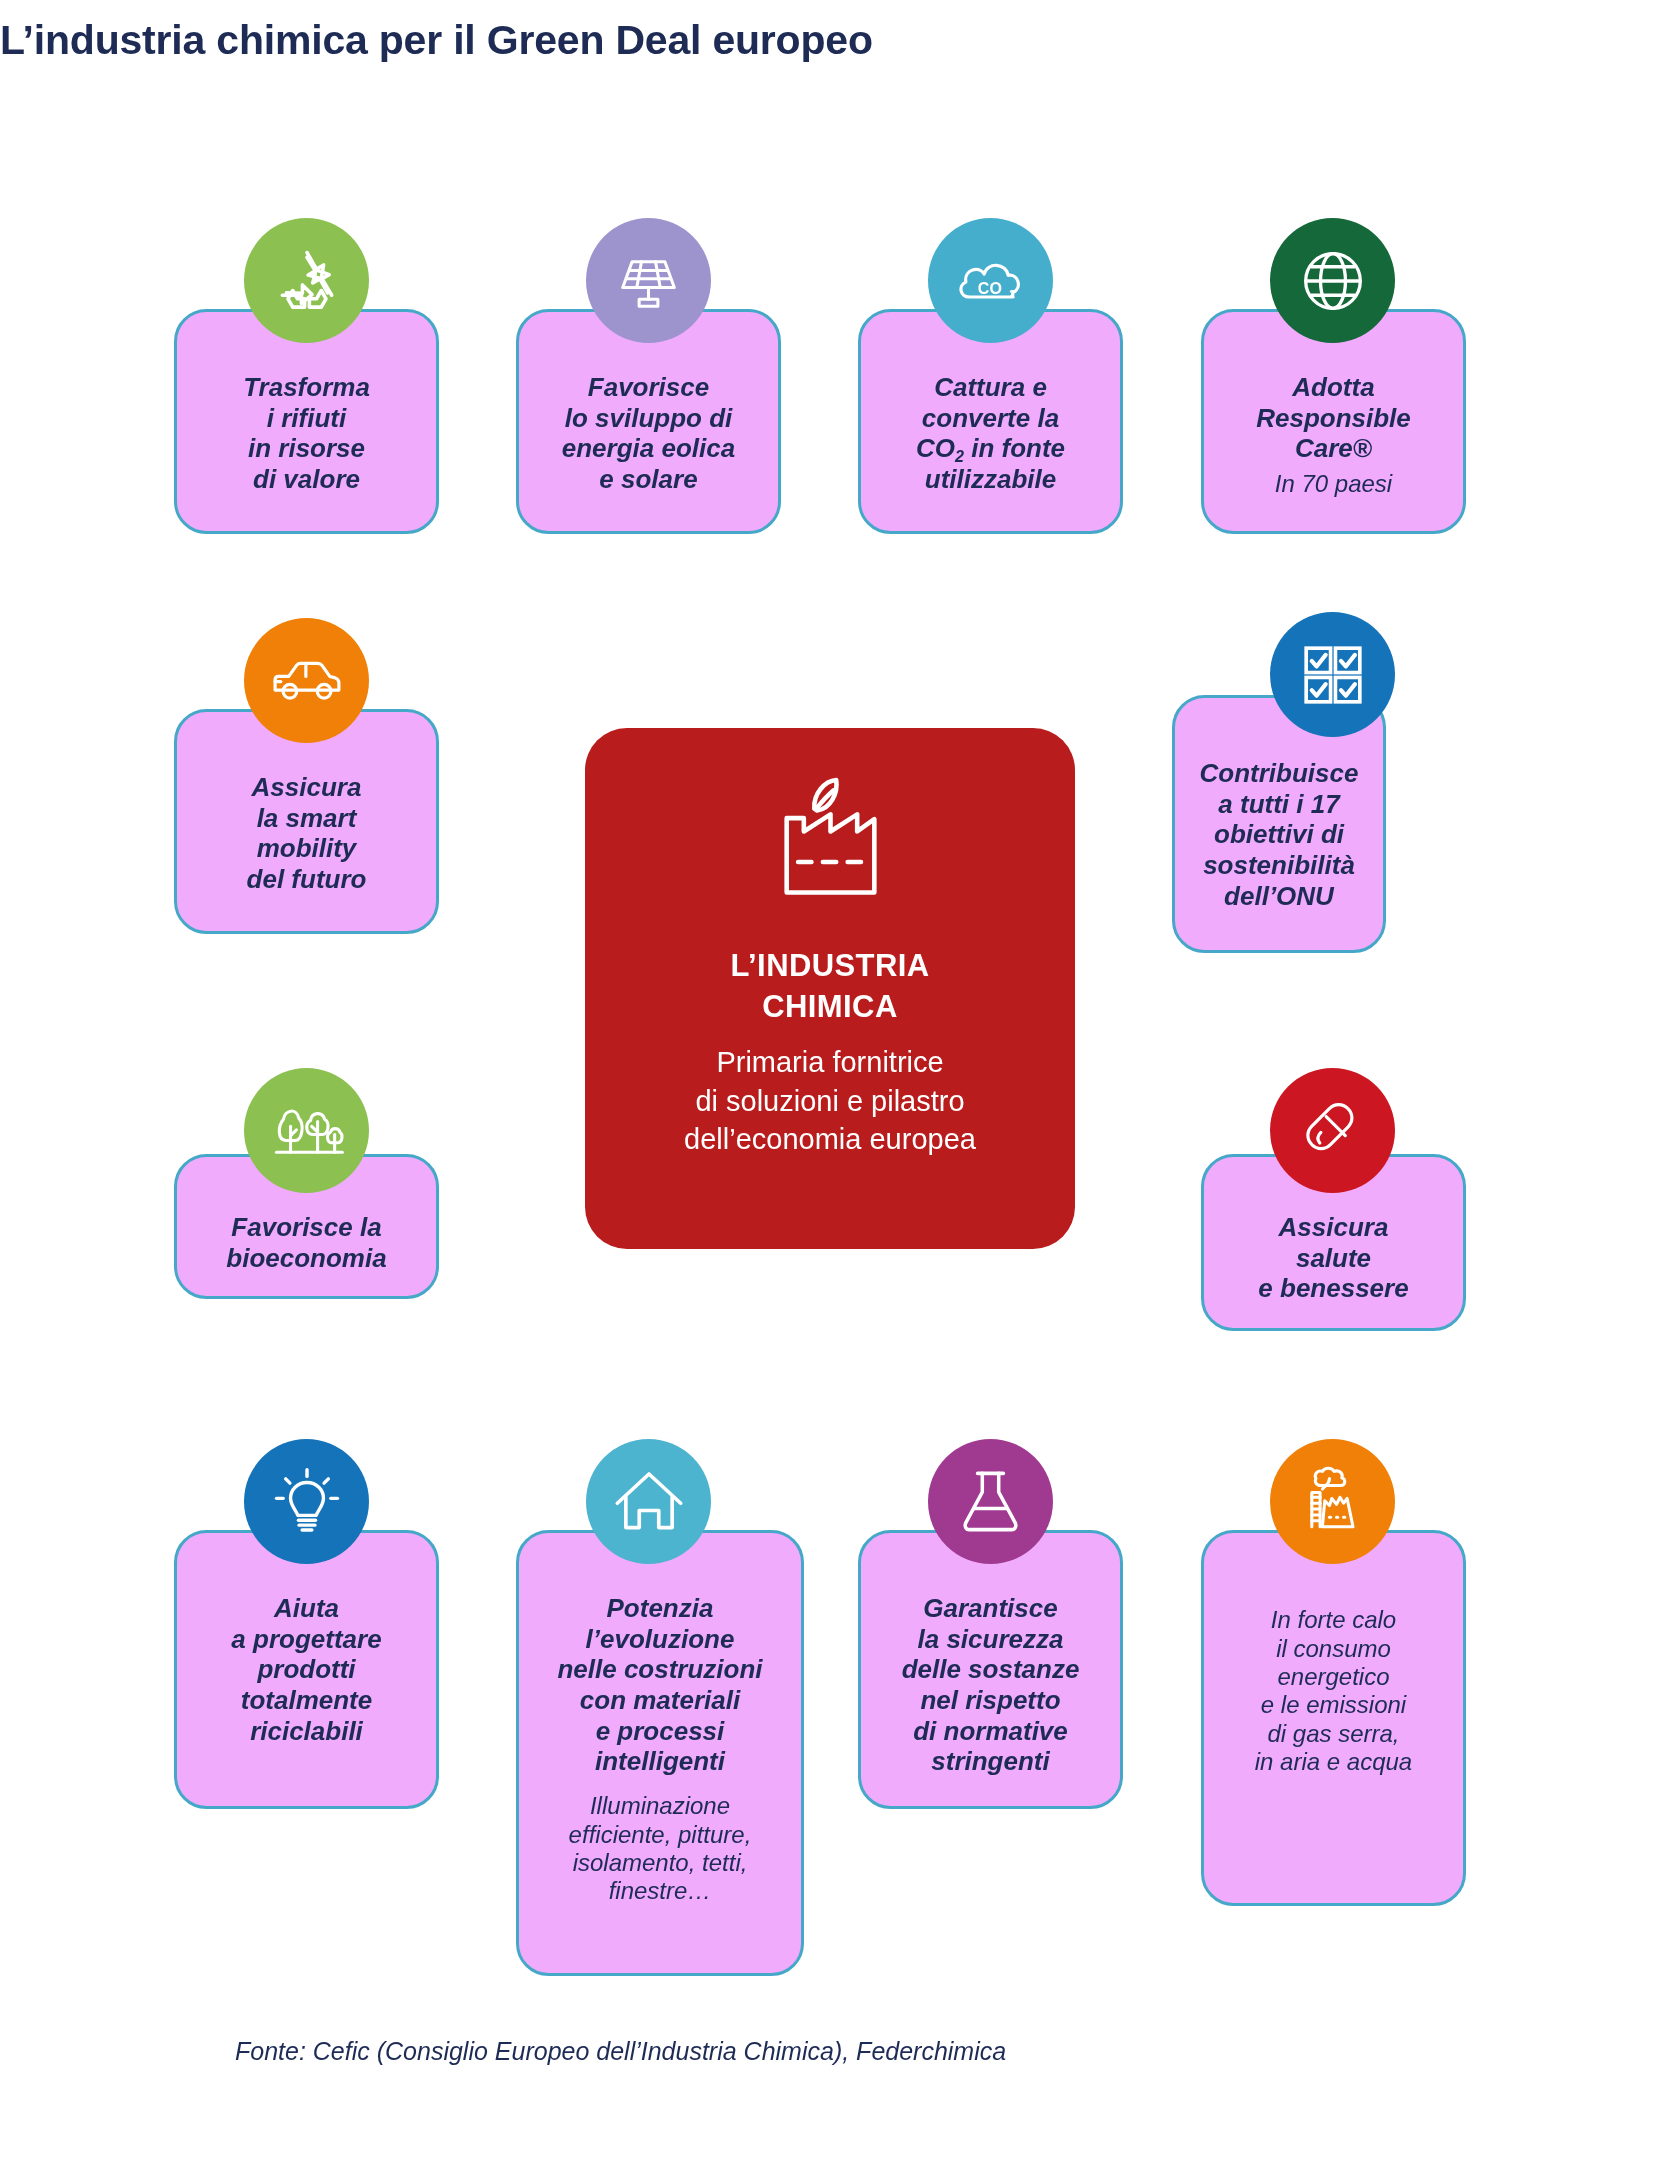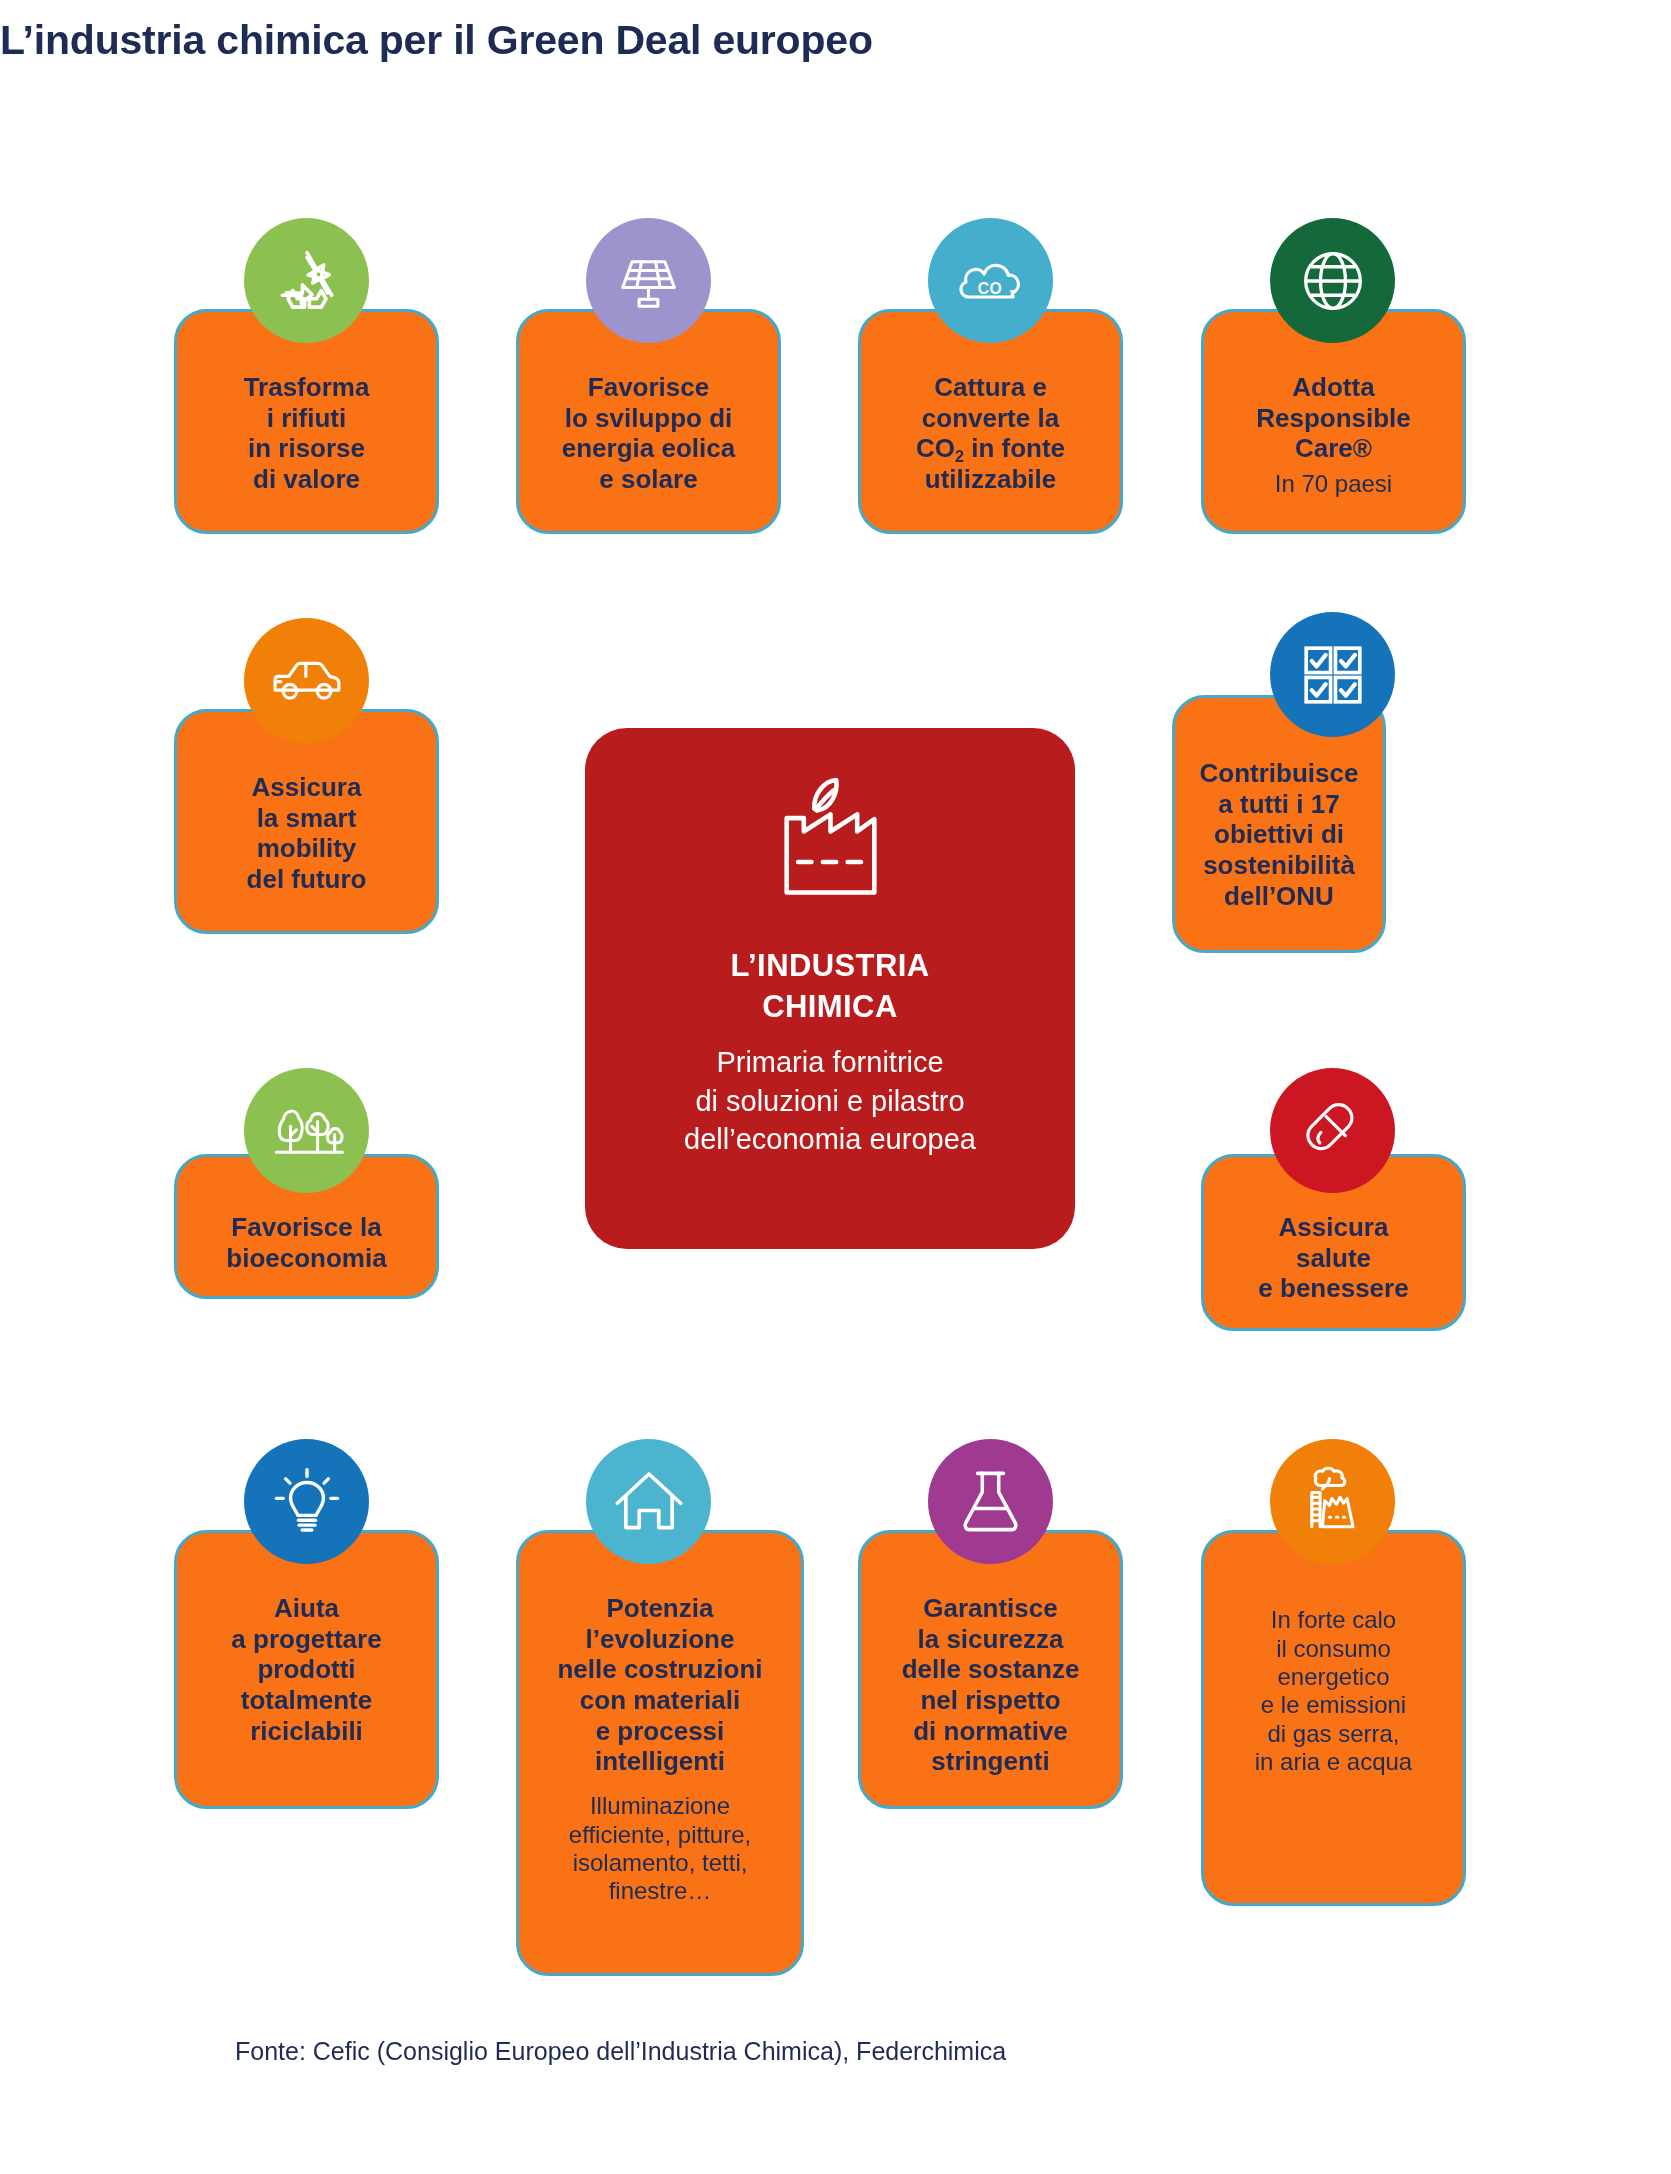"Trasforma" .card { background: #f97316 -> #f0abfc; font-style: none -> italic }
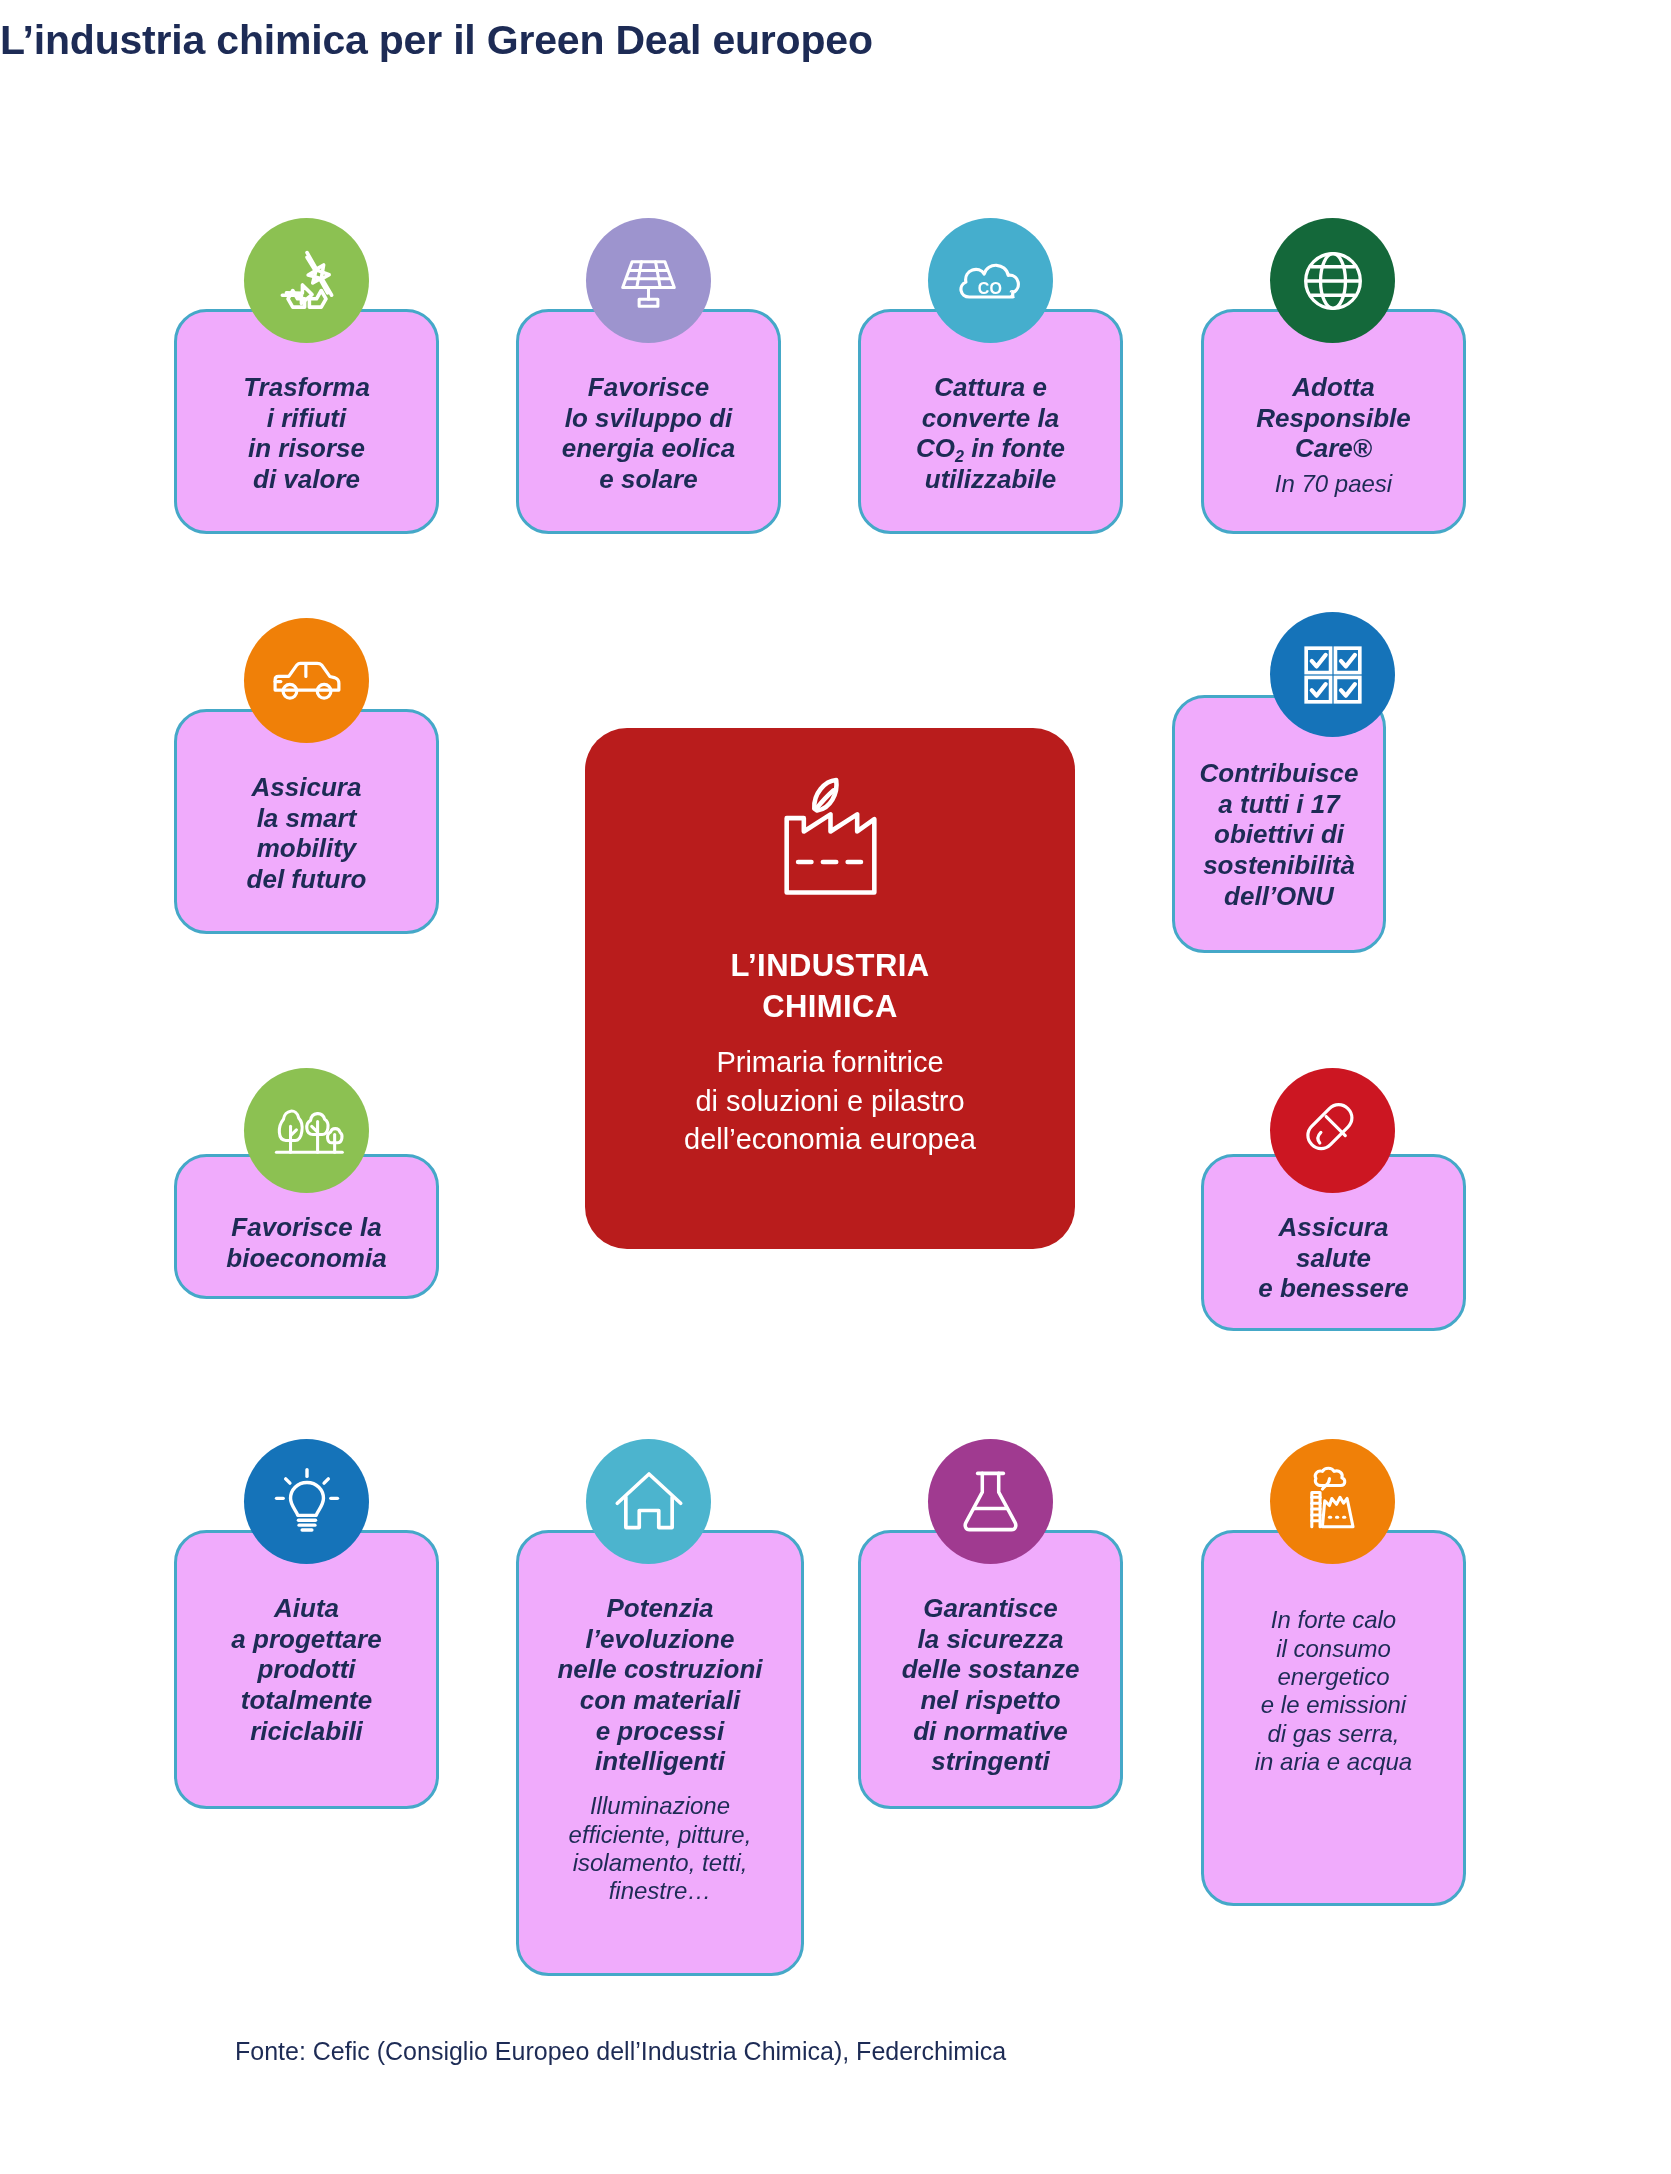"Fonte: Cefic (Consiglio Europeo" #footer-source { font-style: none -> italic }
